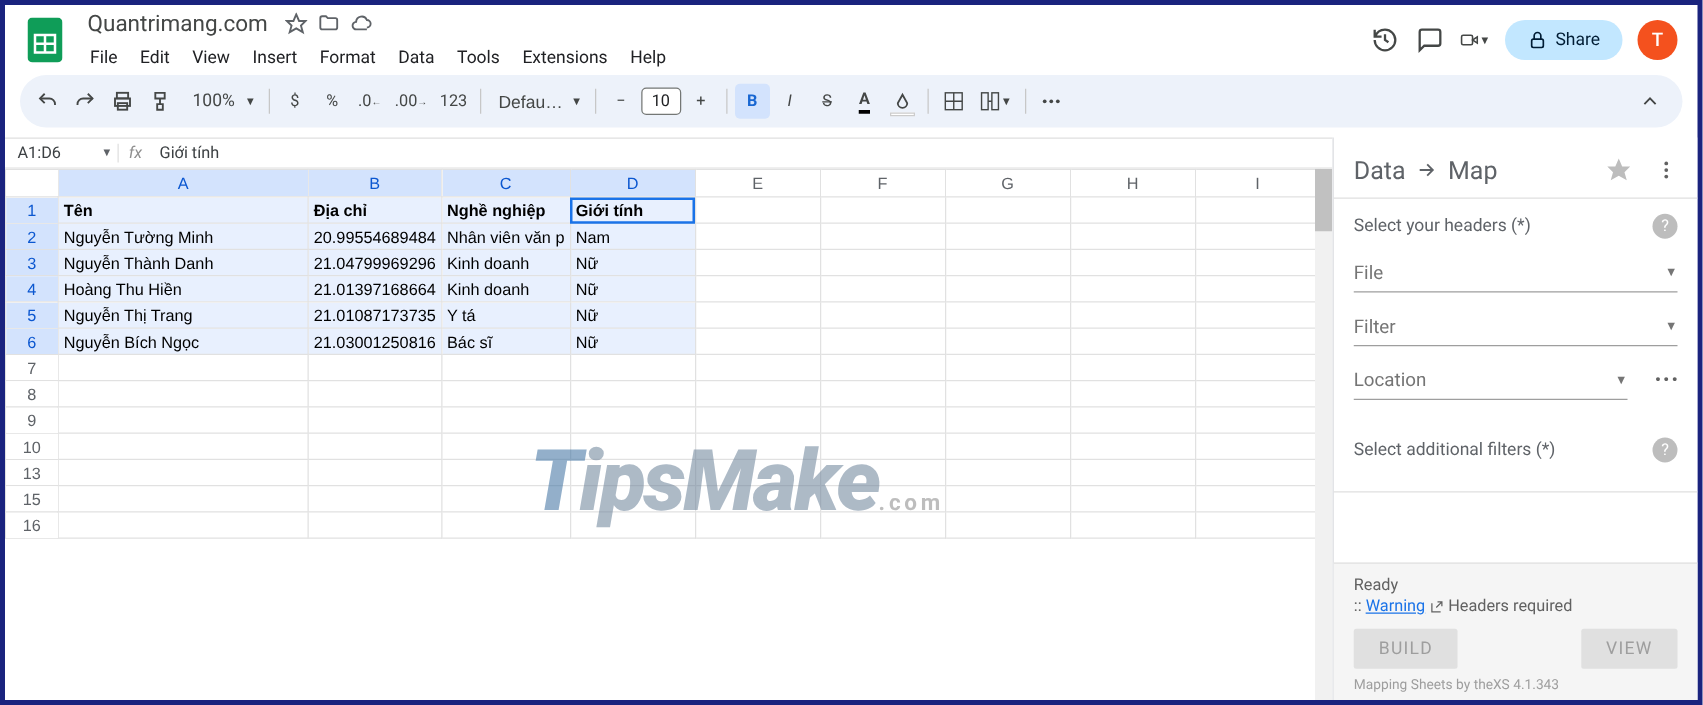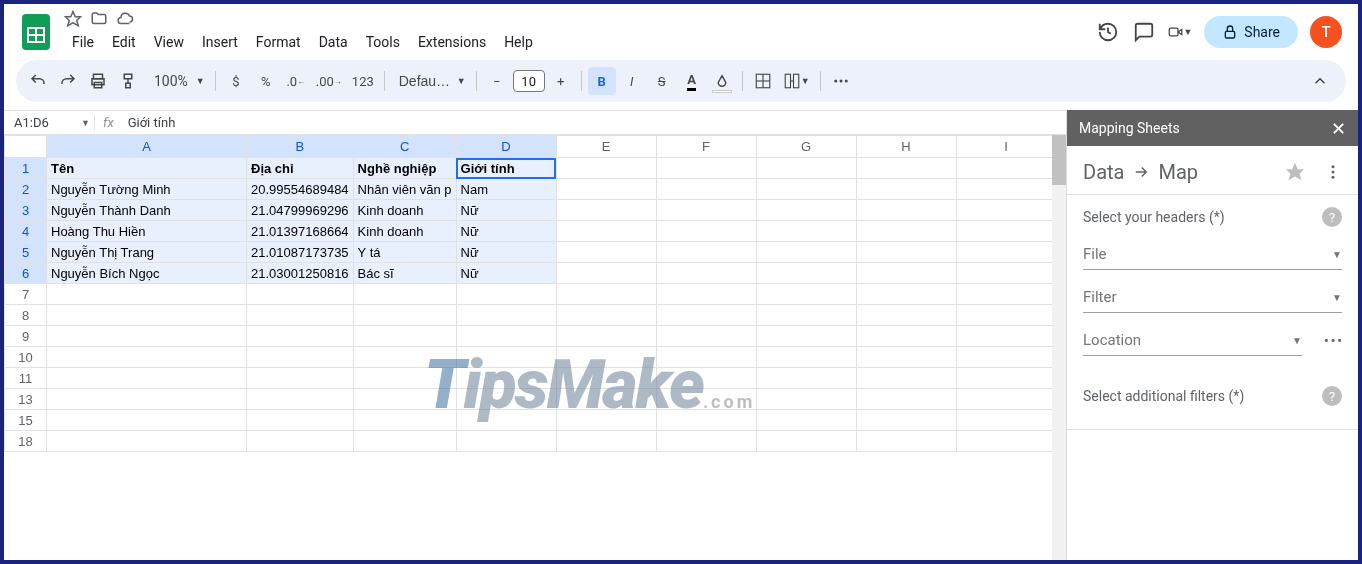"Quantrimang.com" span.doc-title { html: none -> <span>Quantrimang.com</span> }
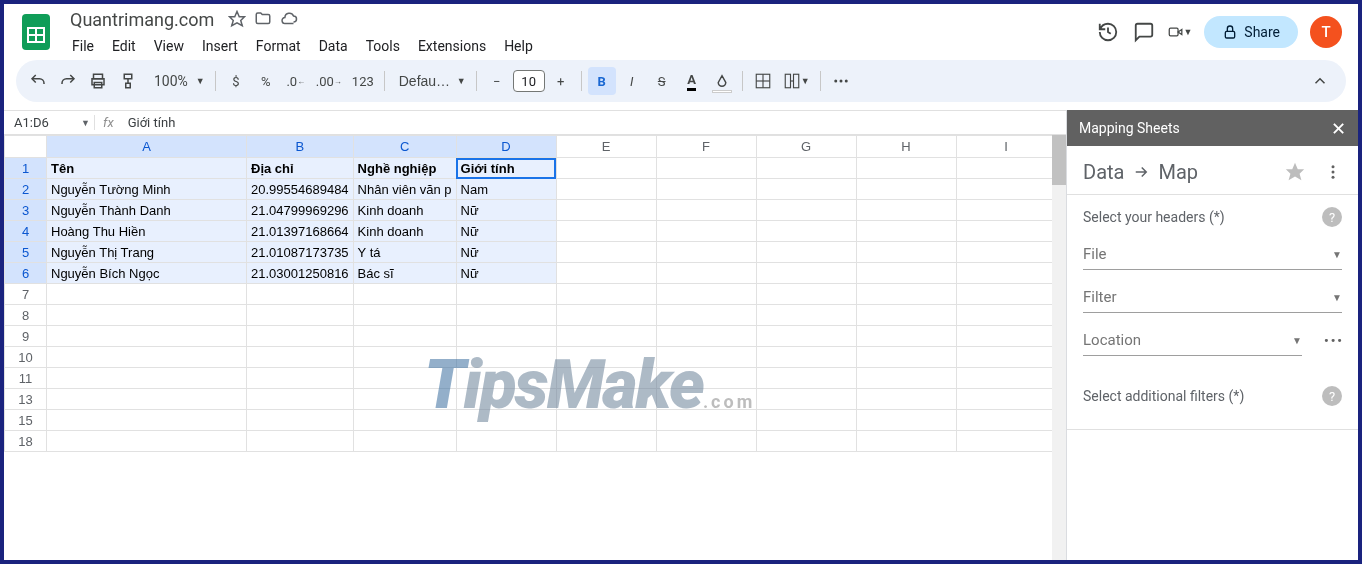"Mapping Sheets" div.sb-titlebar { html: <div> <span>Mapping Sheets</span> <span>✕</span> </div> -> none }
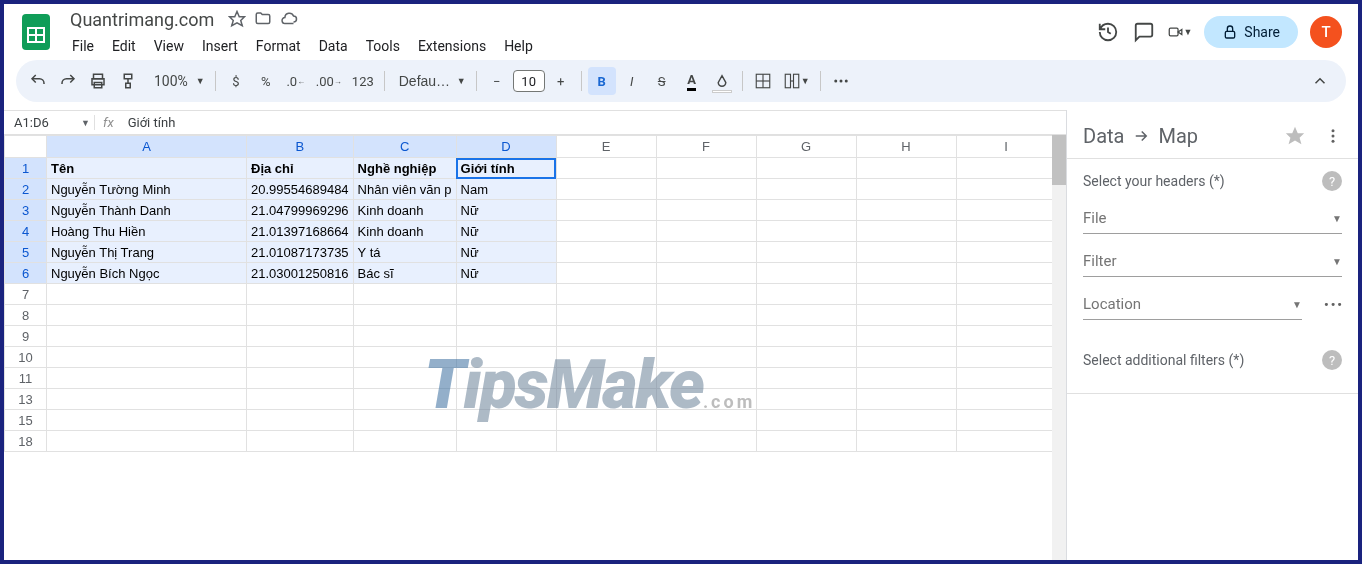"11" tr { html: <tr> <th>11</th> <td></td> <td></td> <td></td> <td></td> <td></td> <td></td> <td></td> <td></td> <td></td> </tr> -> none }
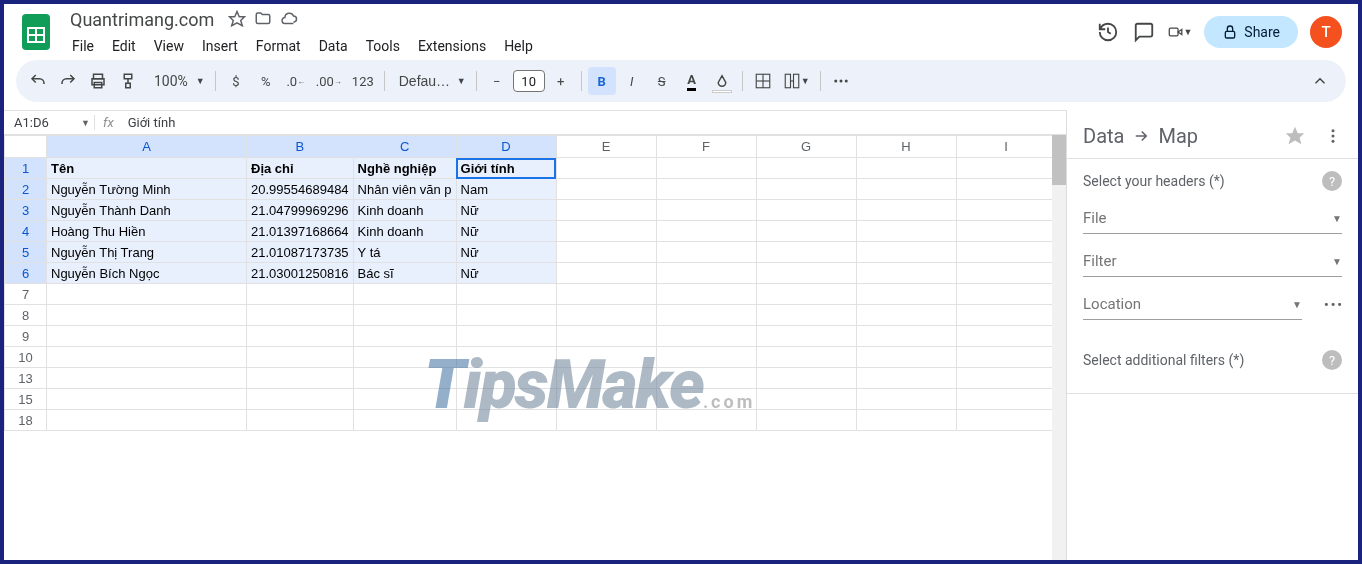"16" tr { html: none -> <tr> <th>16</th> <td></td> <td></td> <td></td> <td></td> <td></td> <td></td> <td></td> <td></td> <td></td> </tr> }
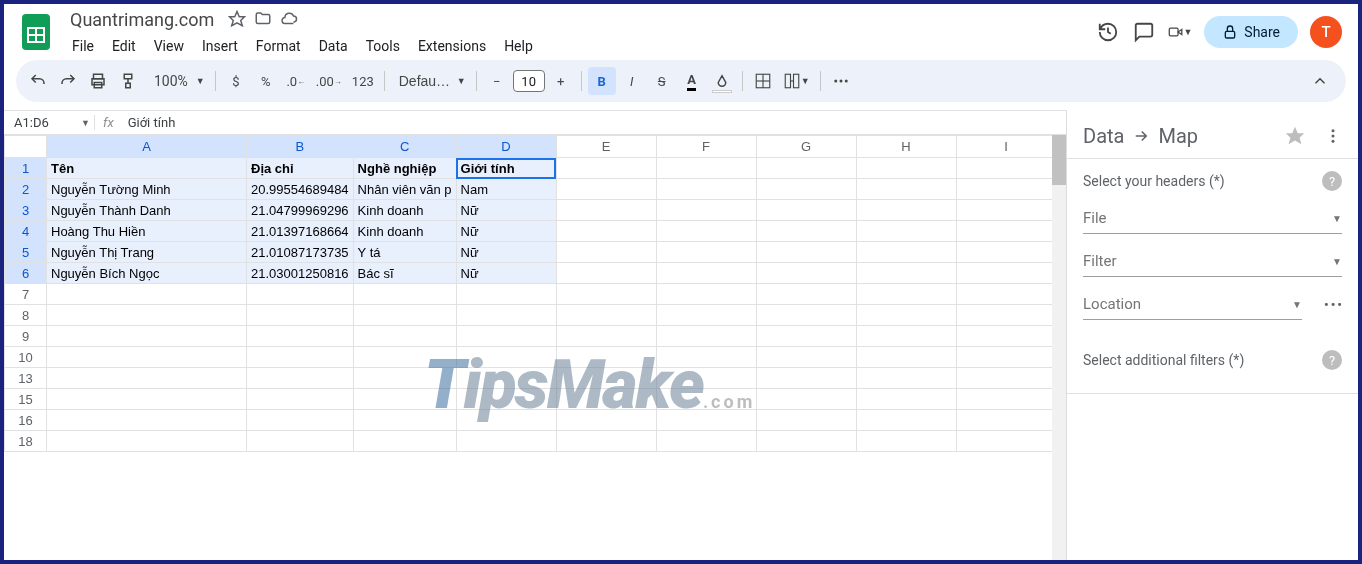"18" tr { html: <tr> <th>18</th> <td></td> <td></td> <td></td> <td></td> <td></td> <td></td> <td></td> <td></td> <td></td> </tr> -> none }
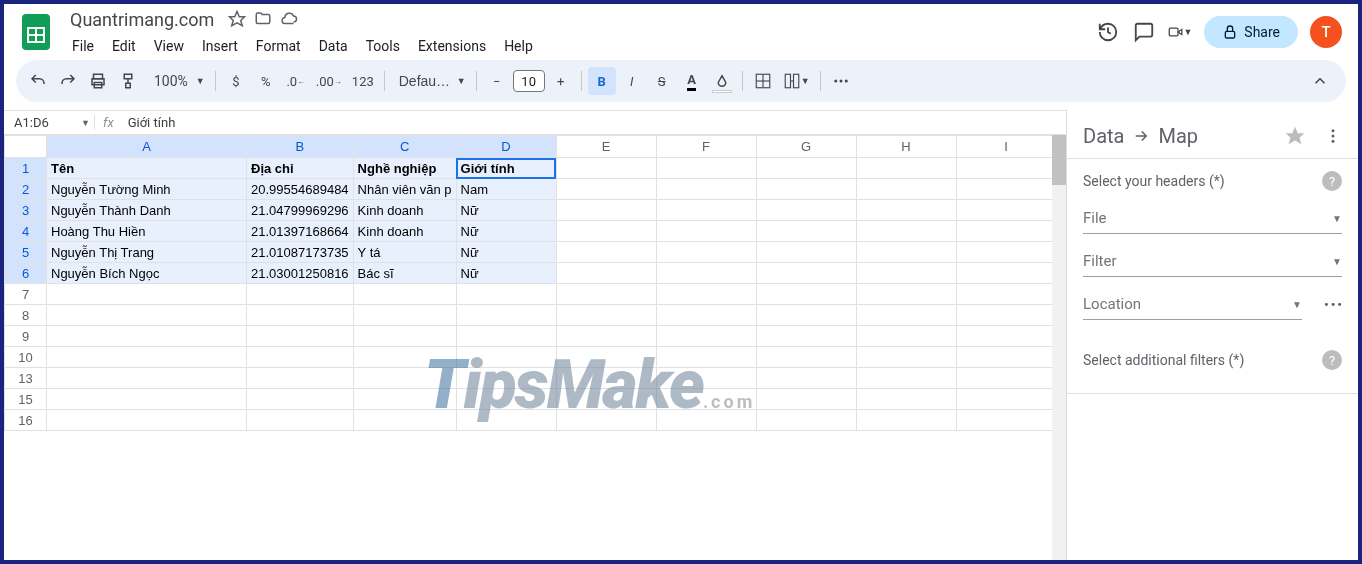"Ready" div.sb-footer { html: none -> <div> <div>Ready</div> <div>:: <span>Warning</span> <svg> <path></path> </svg> <span>Headers required</span> </div> <div> <div>BUILD</div> <div>VIEW</div> </div> <div>Mapping Sheets by theXS 4.1.343</div> </div> }
